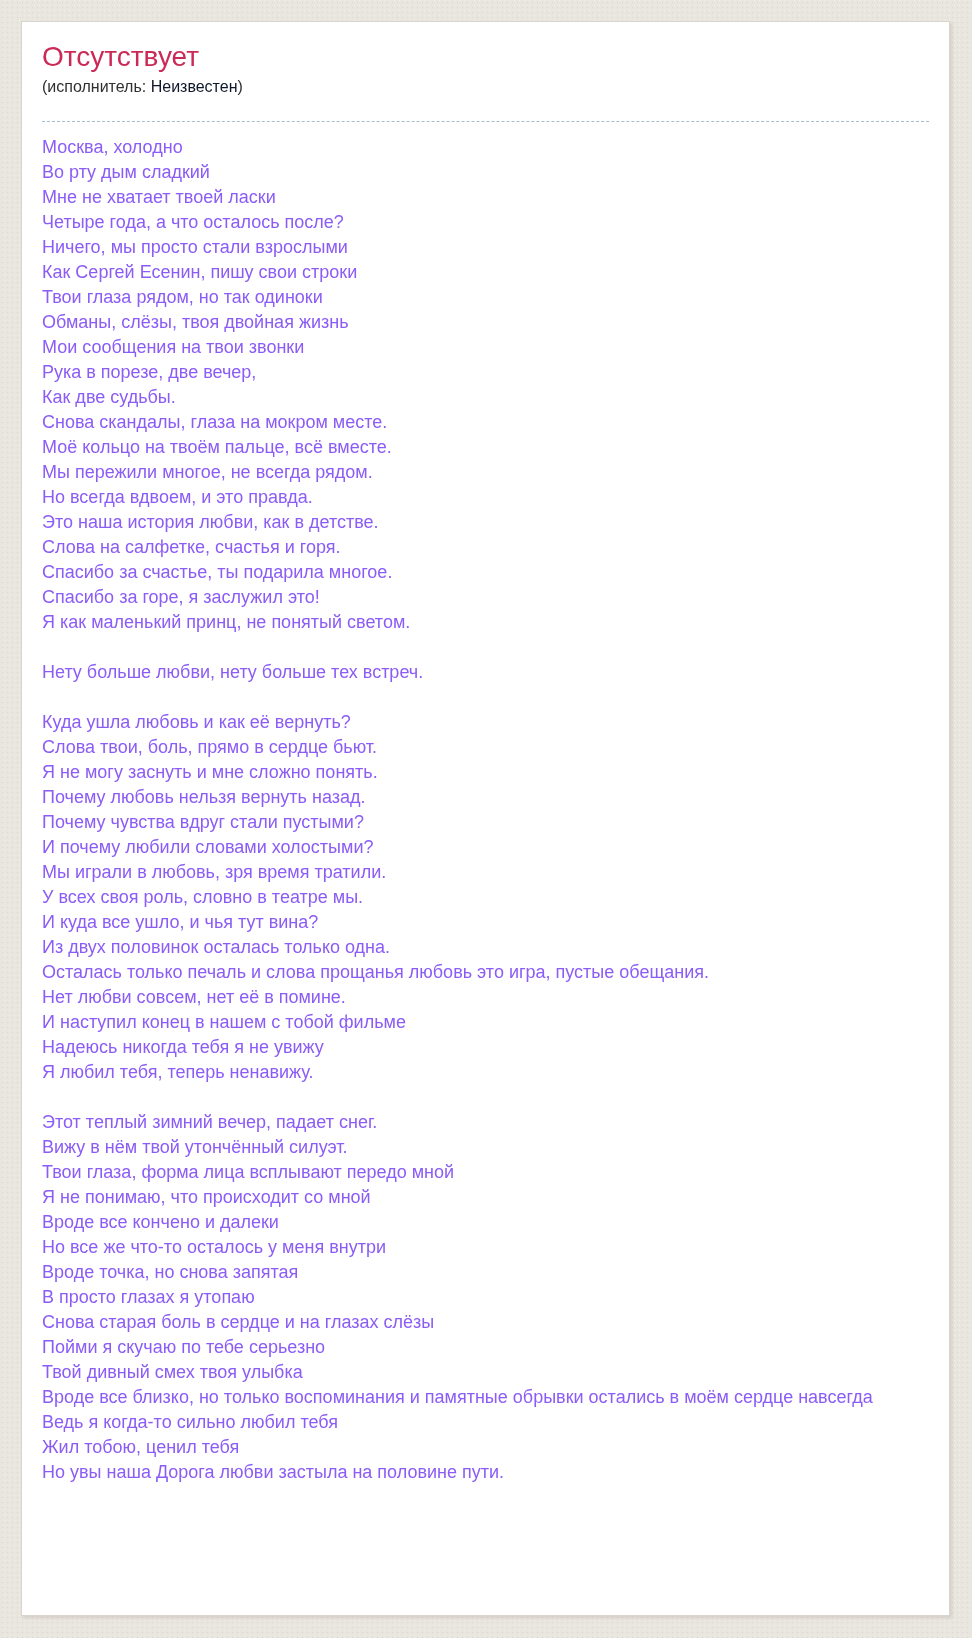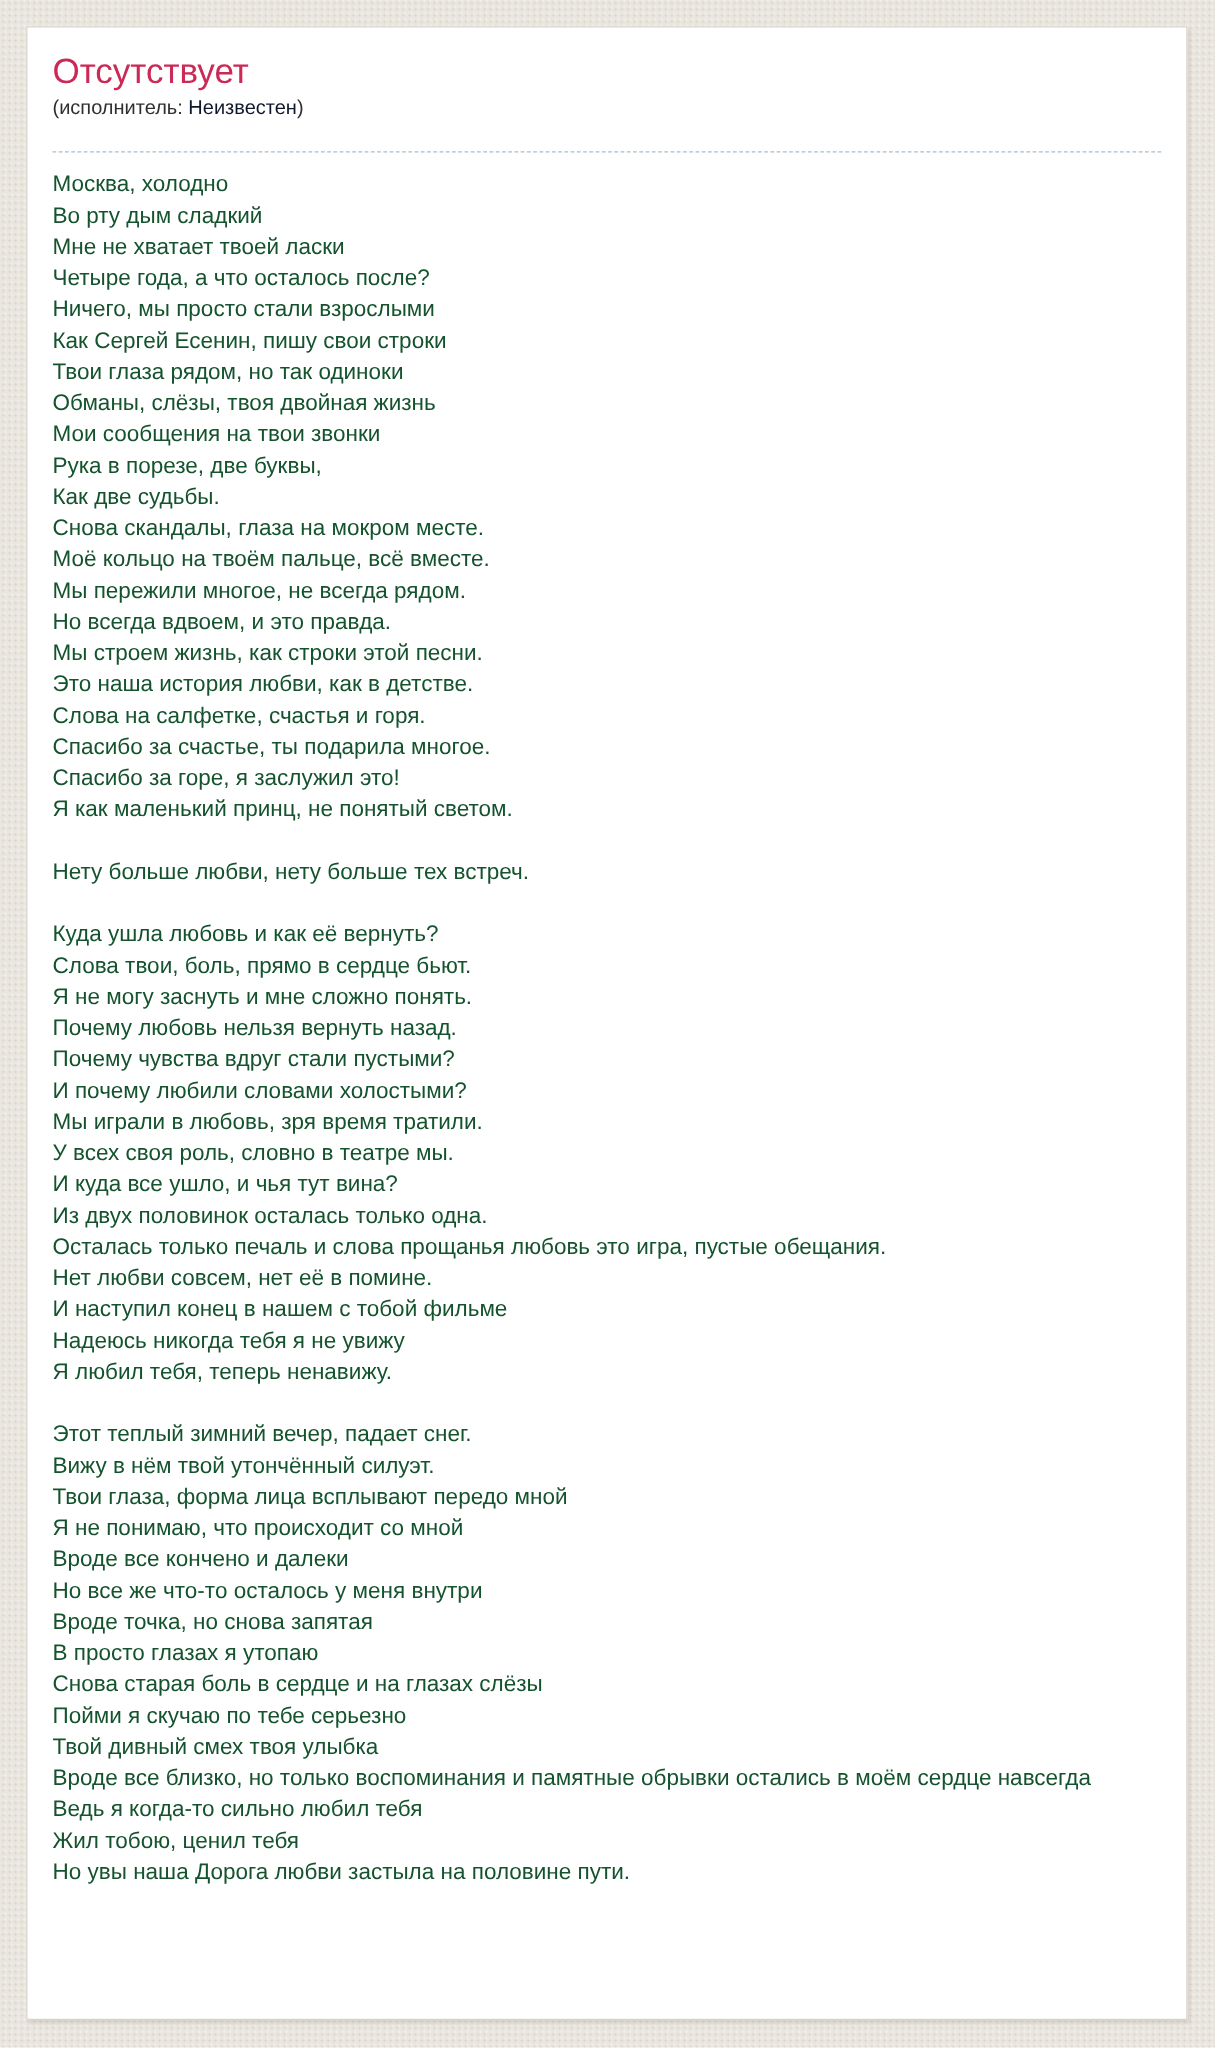"Москва, холодно" .lyrics { color: #14532d -> #8b5cf6 }
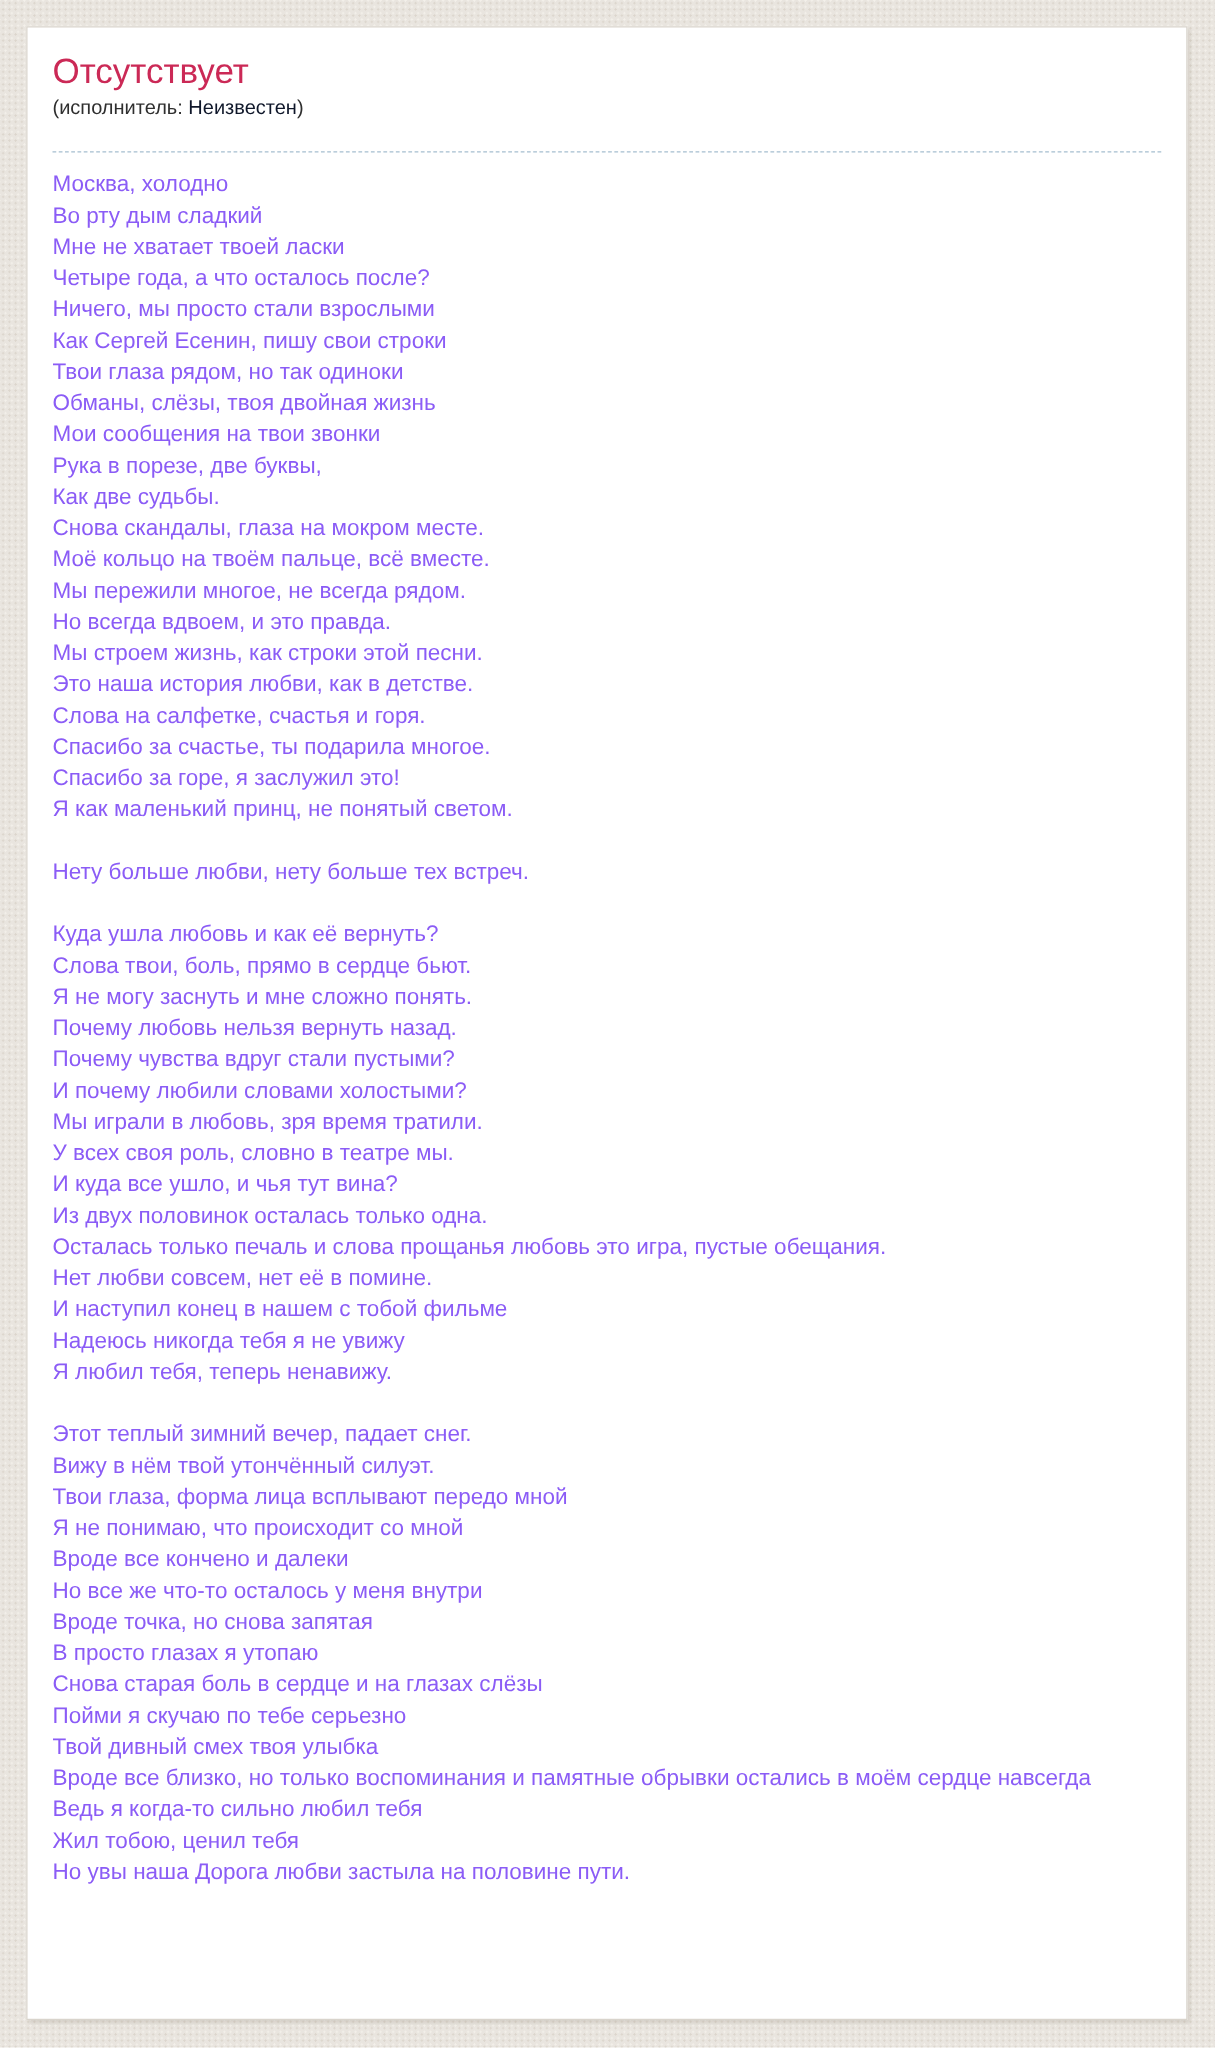"Рука в порезе, две буквы," div.line { text: буквы -> вечер }
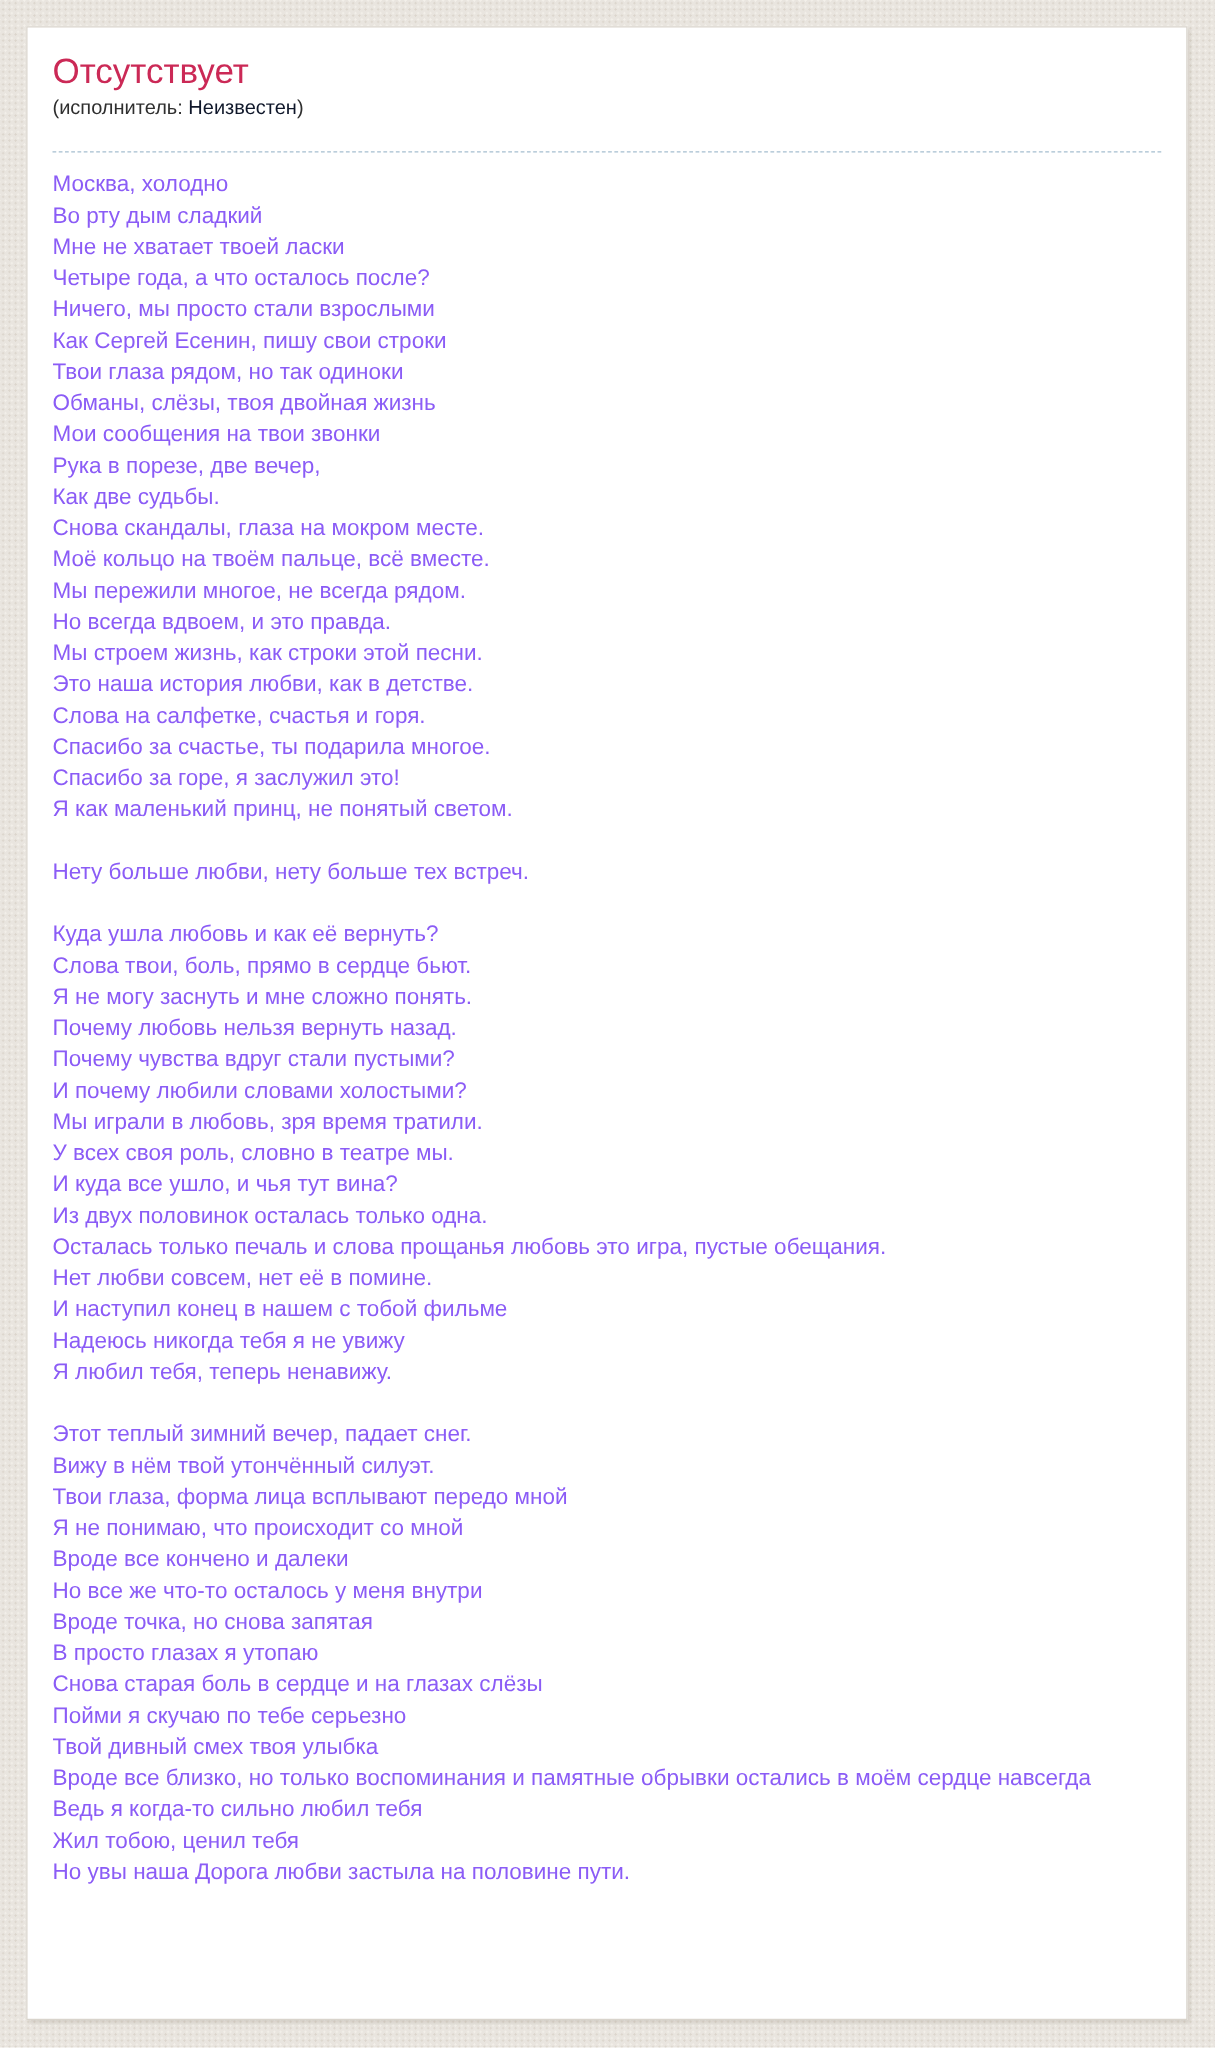"Мы строем жизнь, как строки" div.line { html: <div>Мы строем жизнь, как строки этой песни.</div> -> none }
